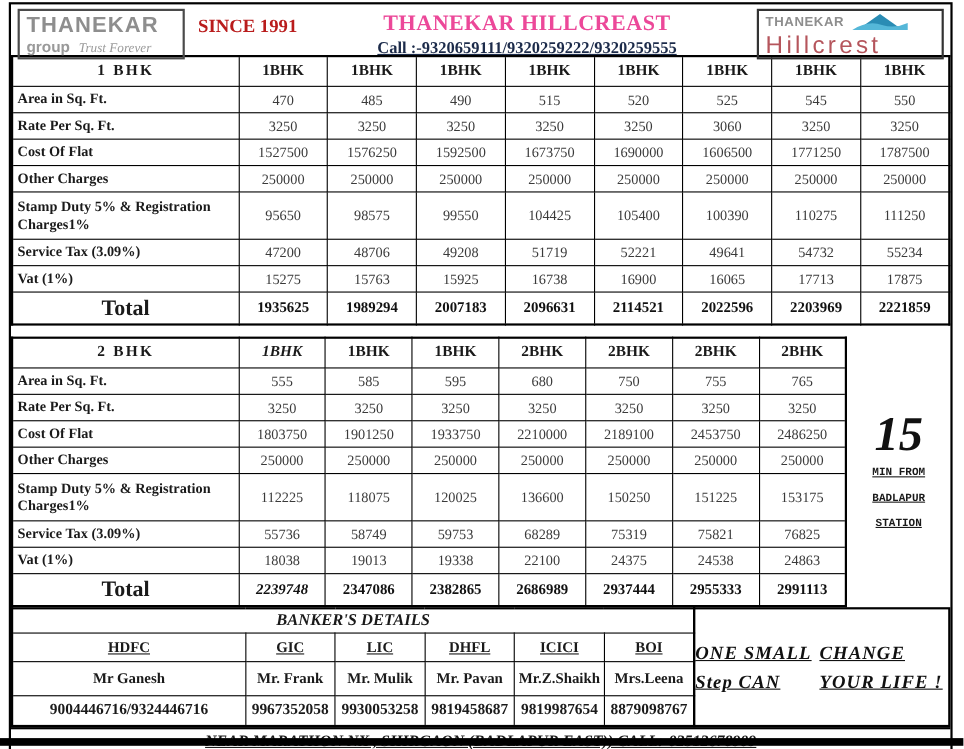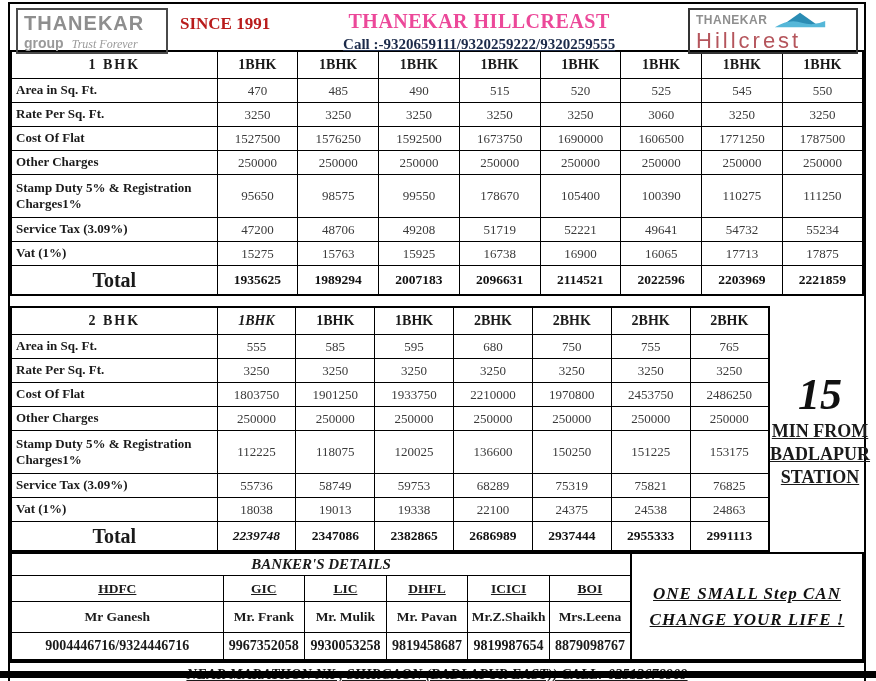"178670" td.value { text: 178670 -> 104425 }
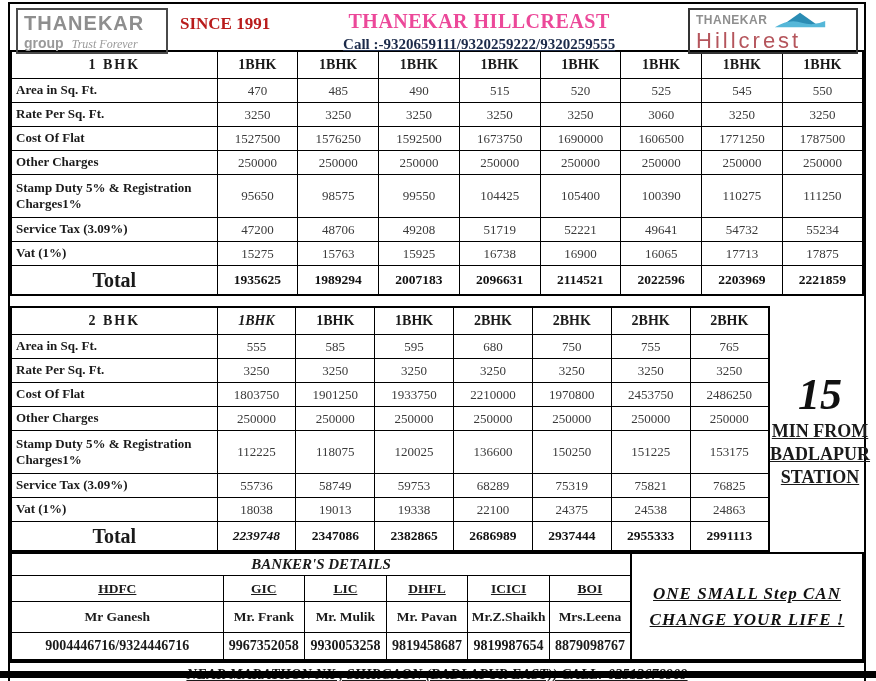"1970800" td.value { text: 1970800 -> 2189100 }
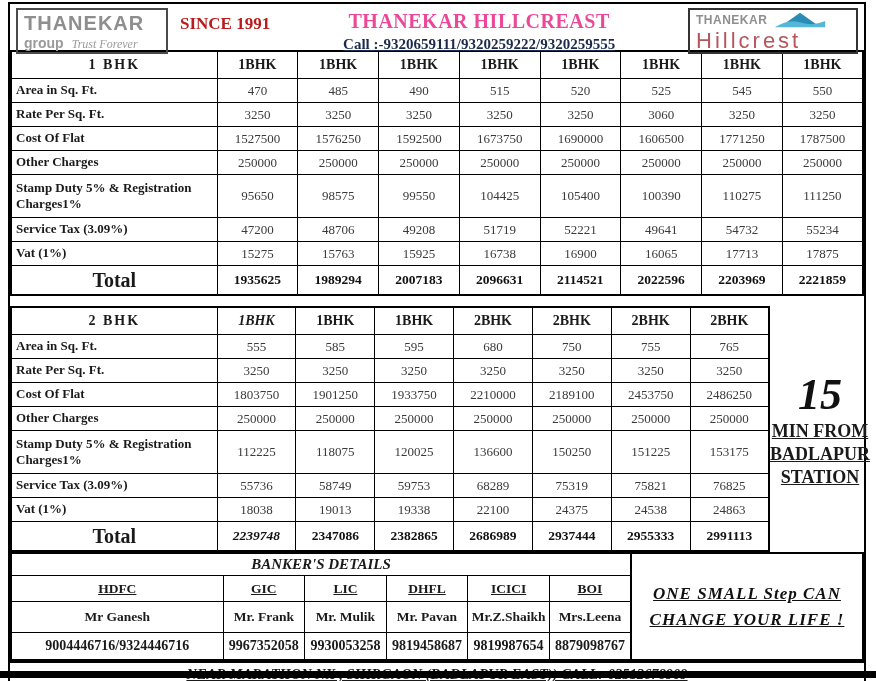"MIN FROM" .sidebar-line { font-family: none -> Liberation Mono, monospace; font-size: 18px -> 10px }
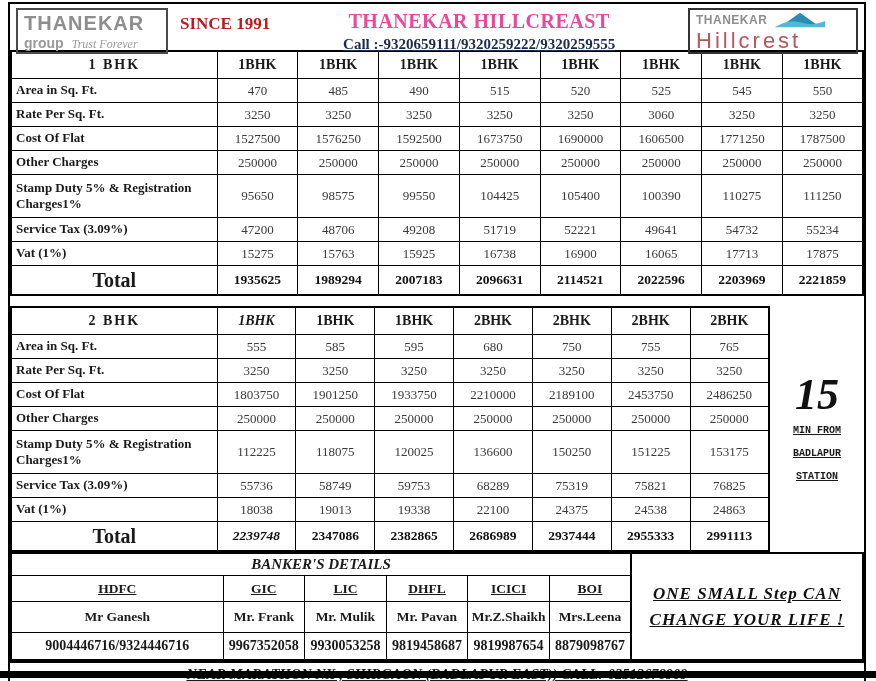"ONE SMALL Step CAN" .promo { flex-direction: column -> row }
